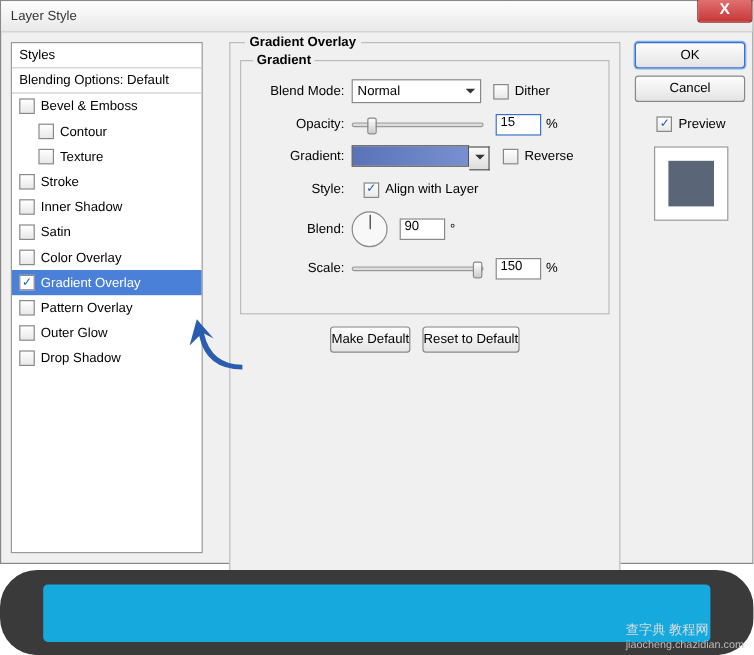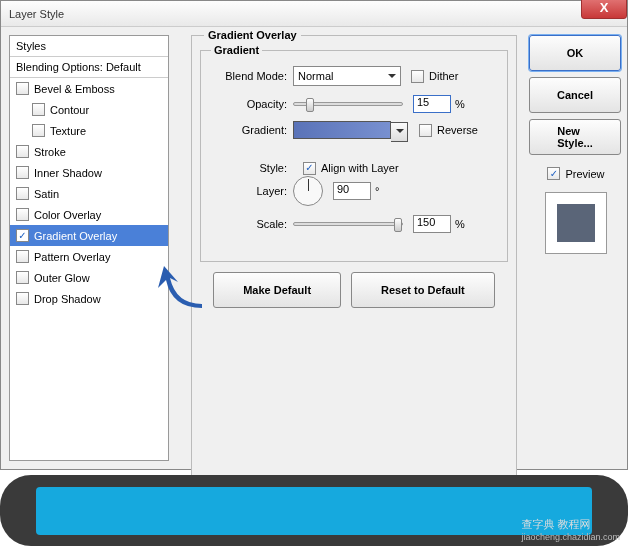"OK" .btn { font-weight: bold -> none; height: 36px -> 22px; padding: 0 29px -> 0 0 }
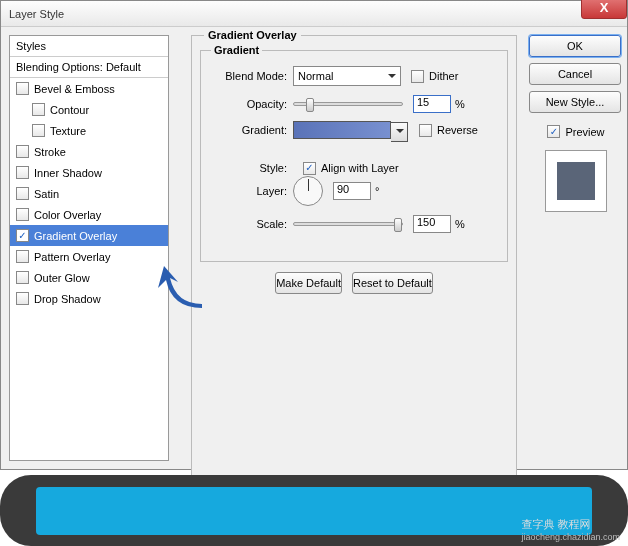"New Style..." div.btn { html: <div>New Style...</div> -> none }
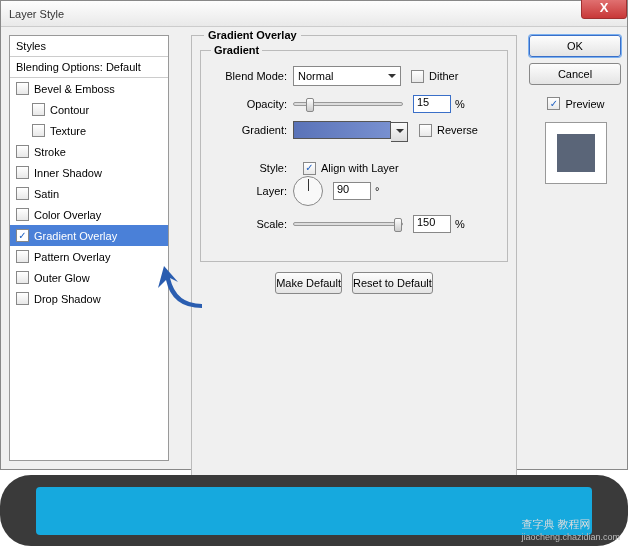"Style:" div.row { top: 106px -> 96px }
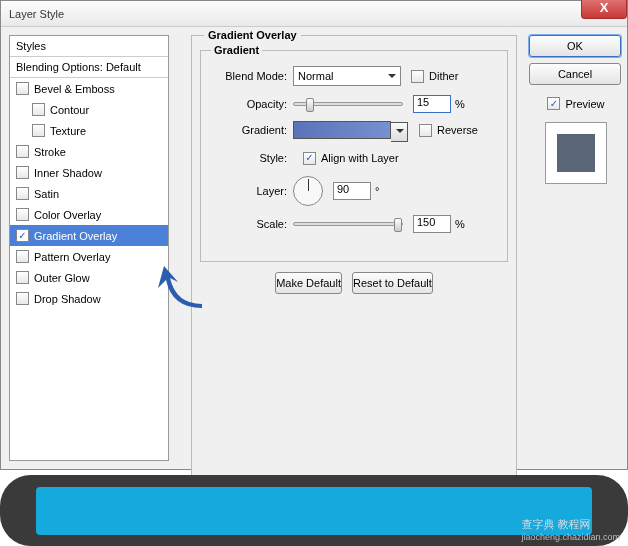"Layer:" label { text: Layer -> Blend }
